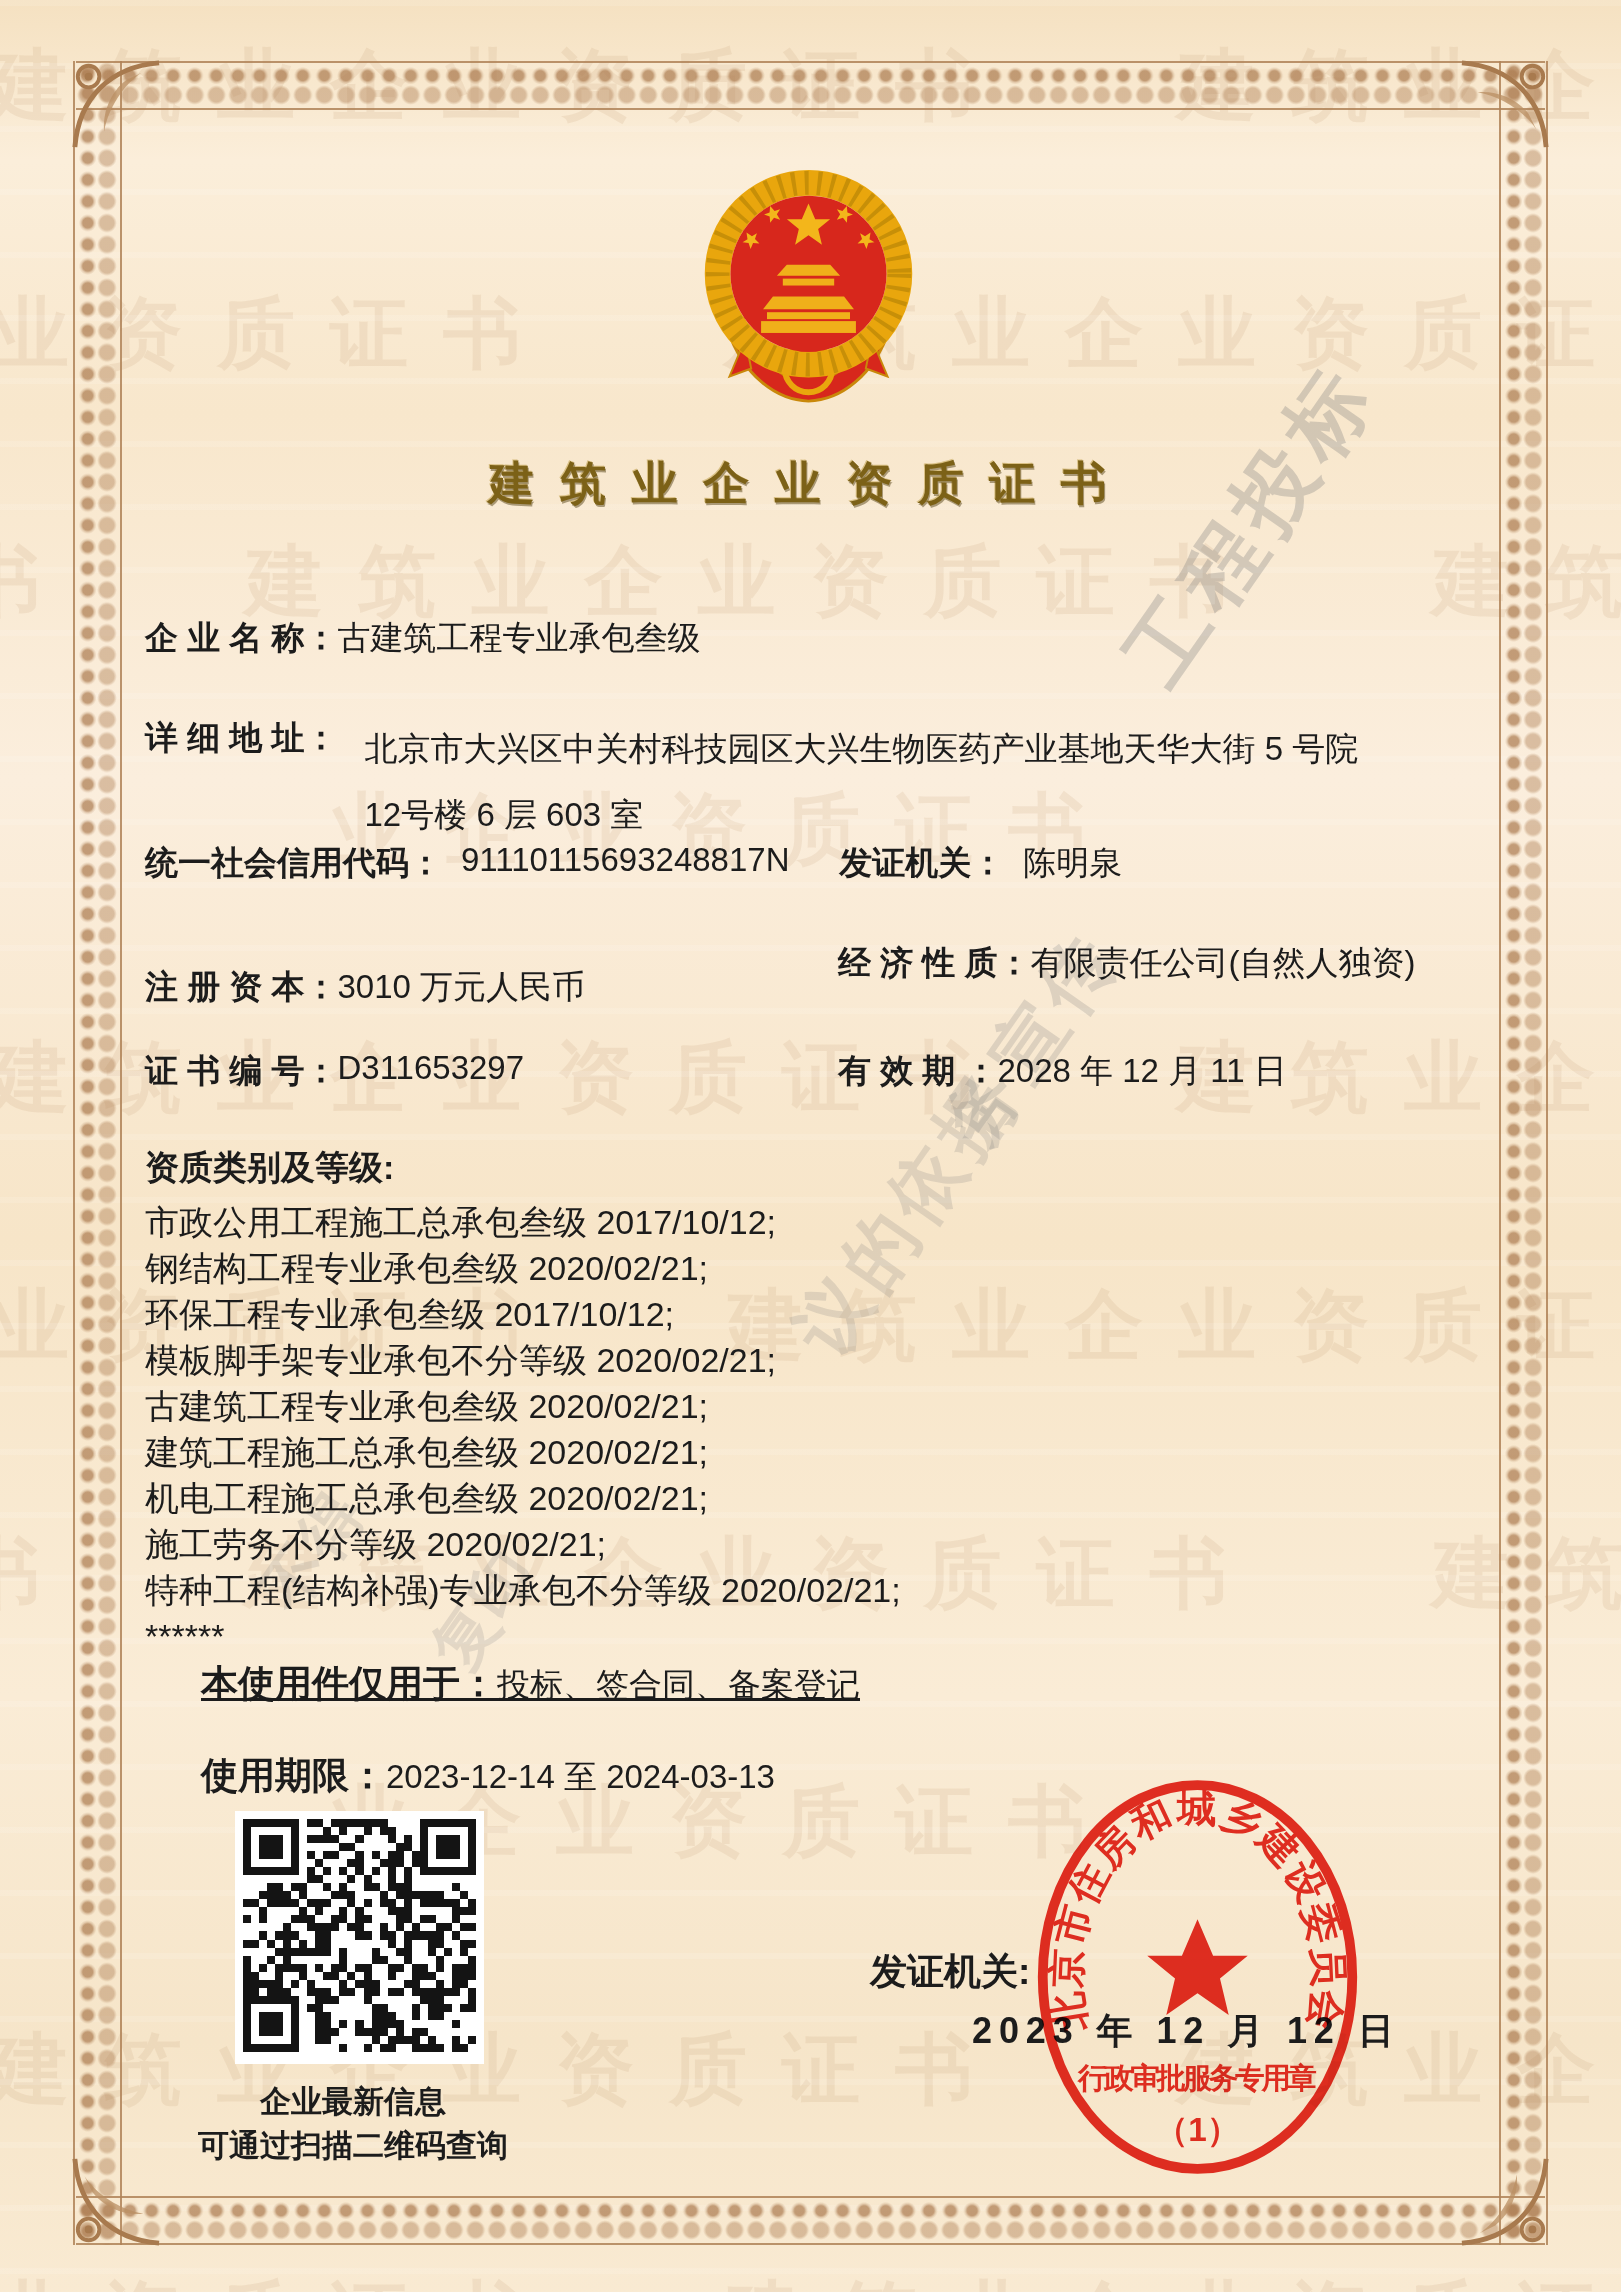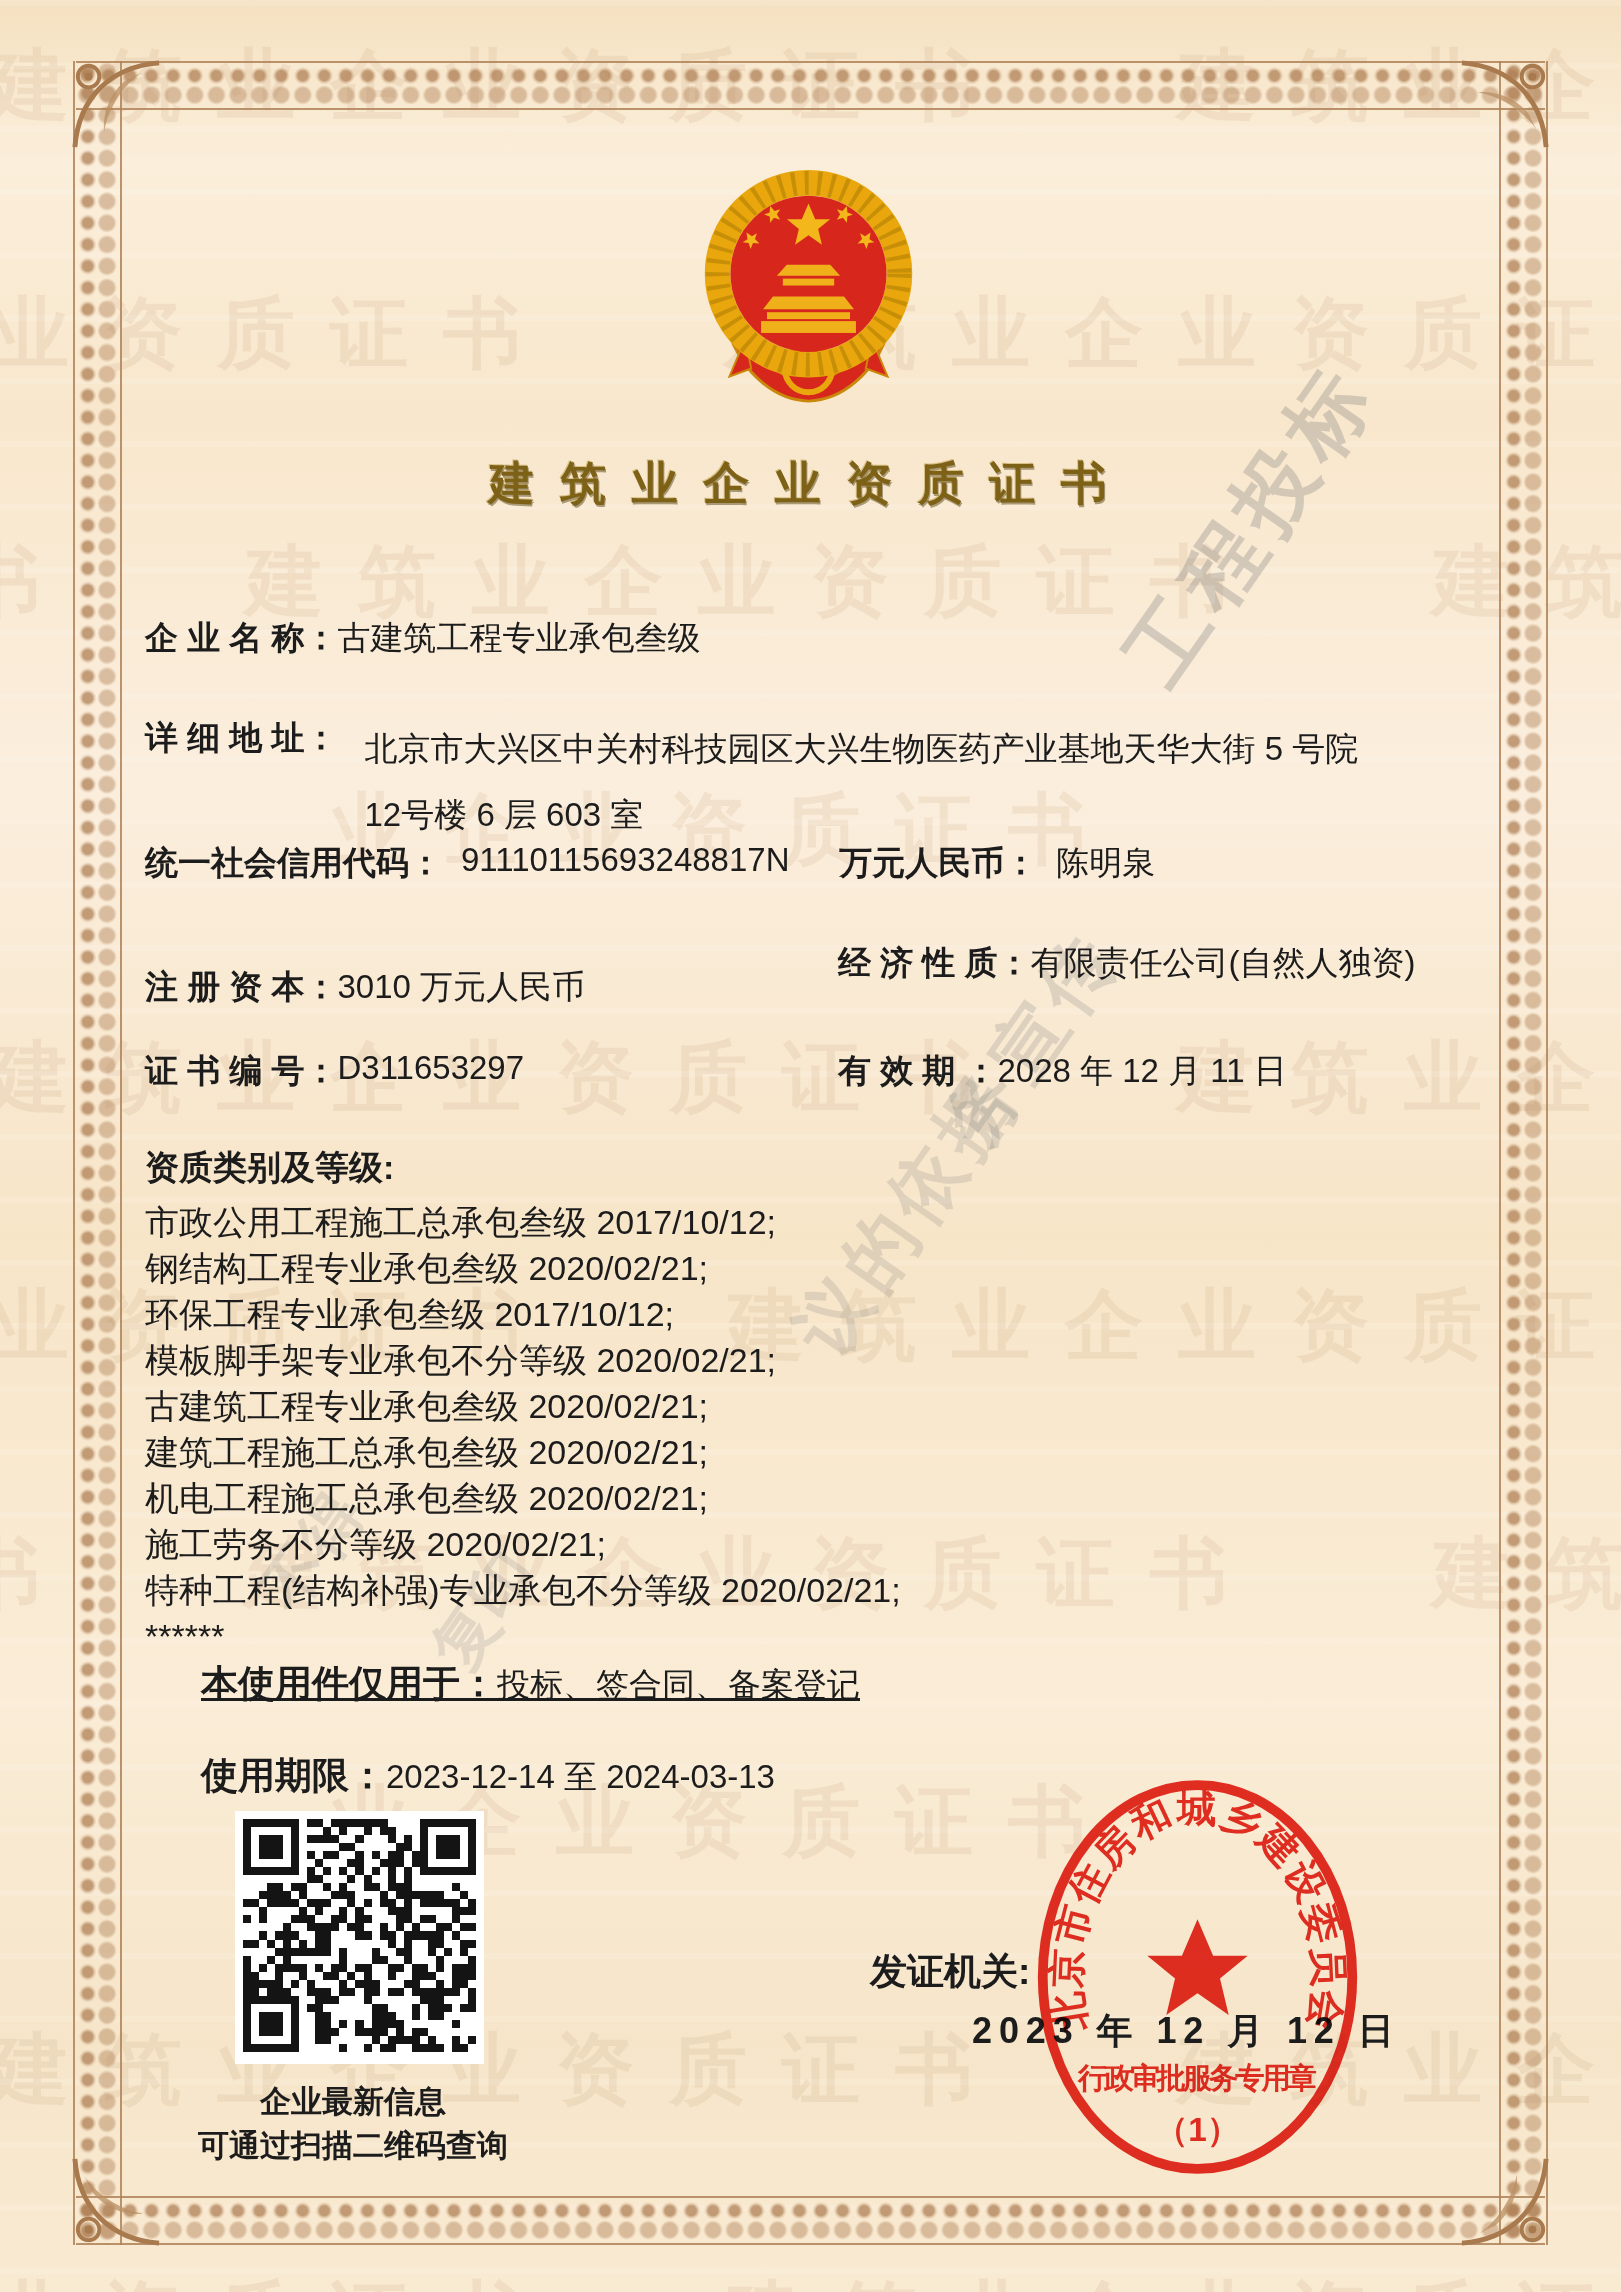"万元人民币：" span.lbl { text: 万元人民币 -> 发证机关 }
